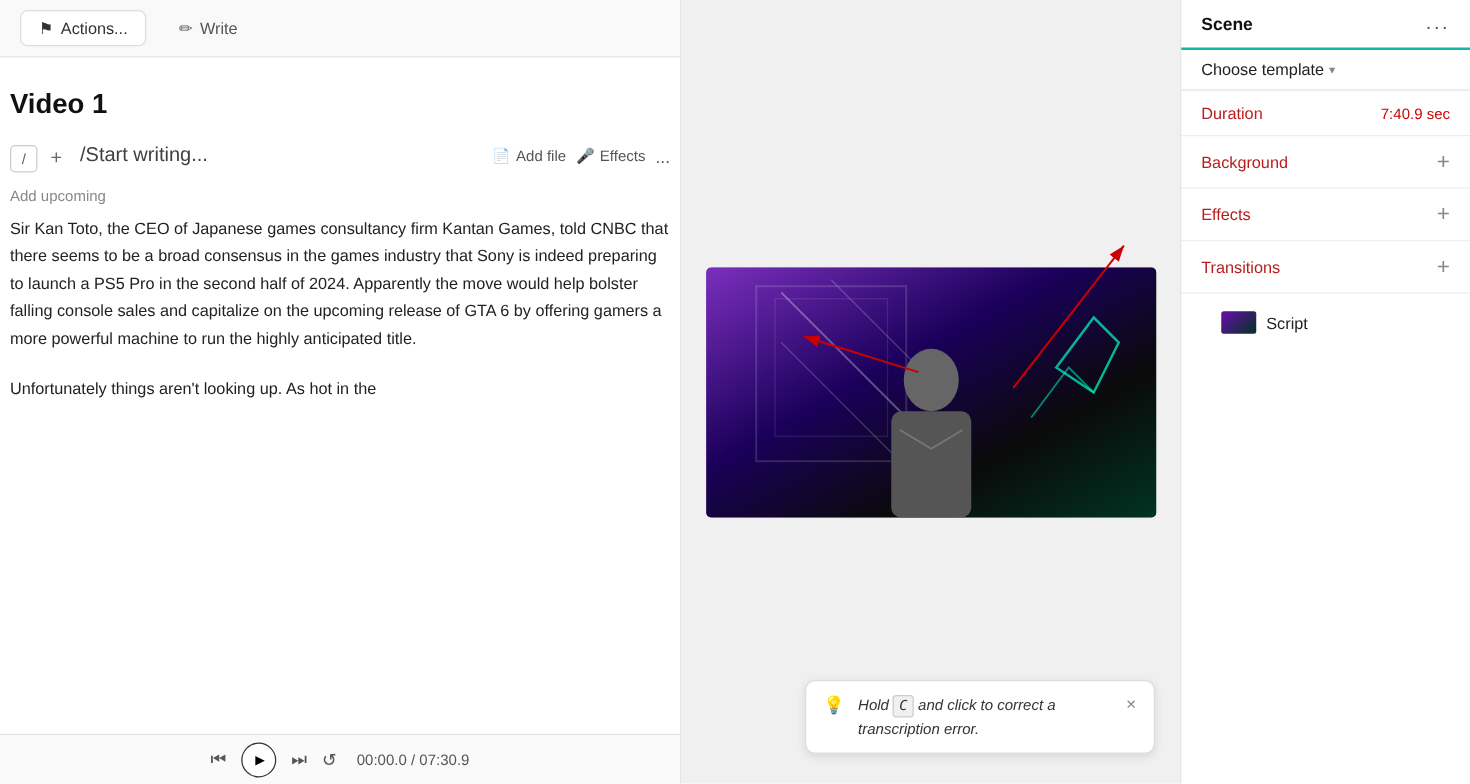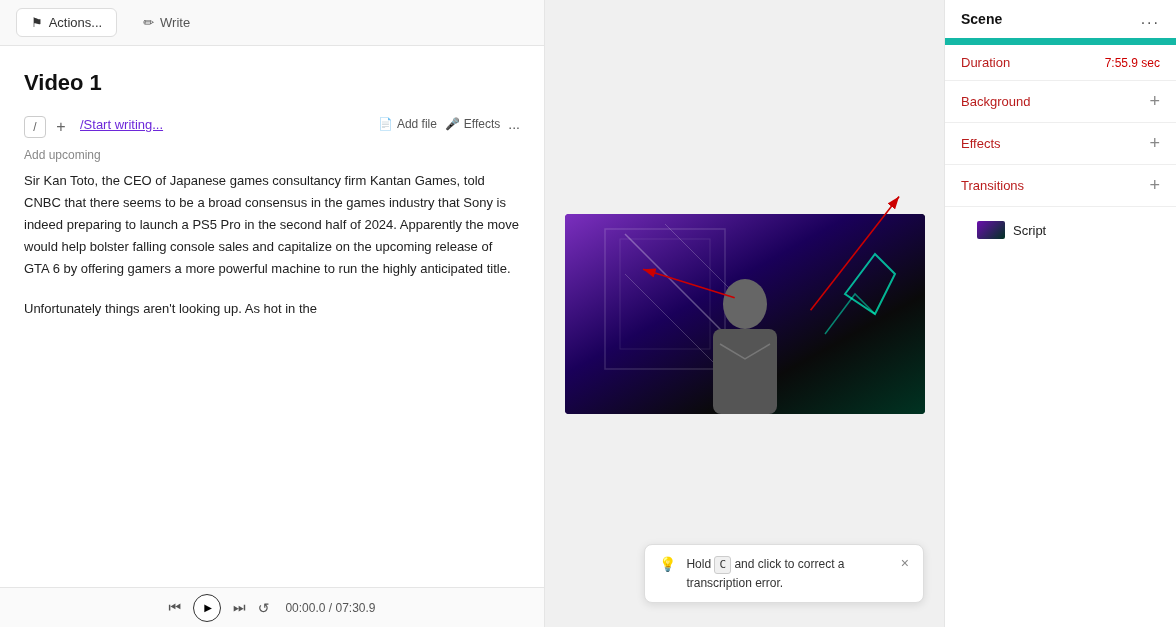"Scene" .right-header { border-bottom: 7px solid #14b8a6 -> 2px solid #14b8a6 }
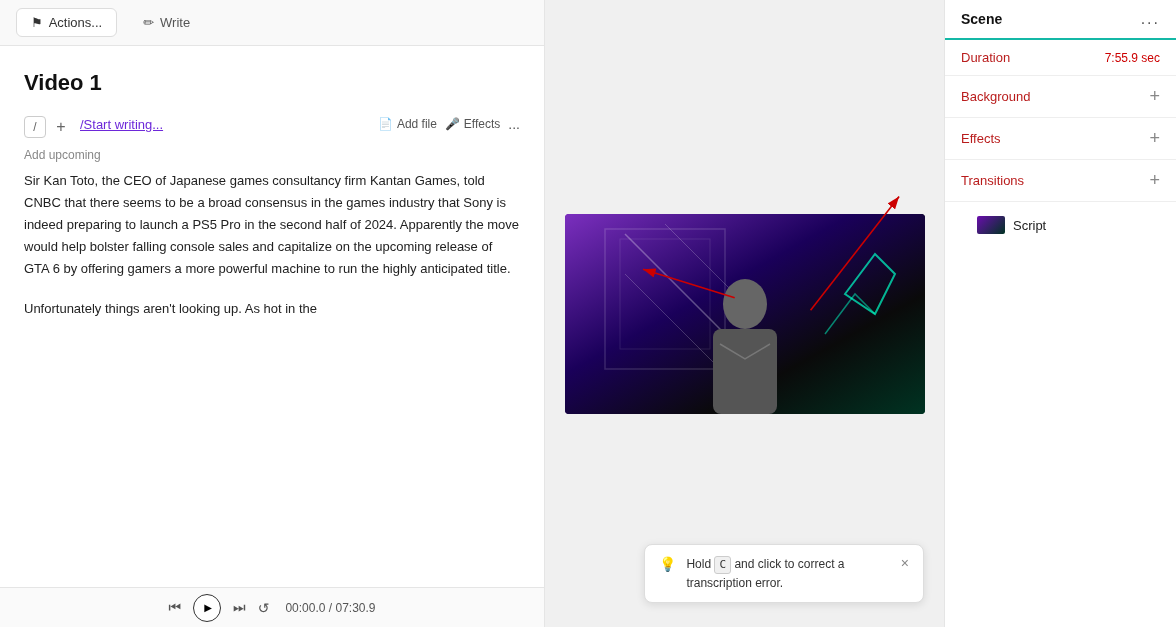"Choose template" div.right-section { html: none -> <div> <div> <span>Choose template</span> <span>▾</span> </div> </div> }
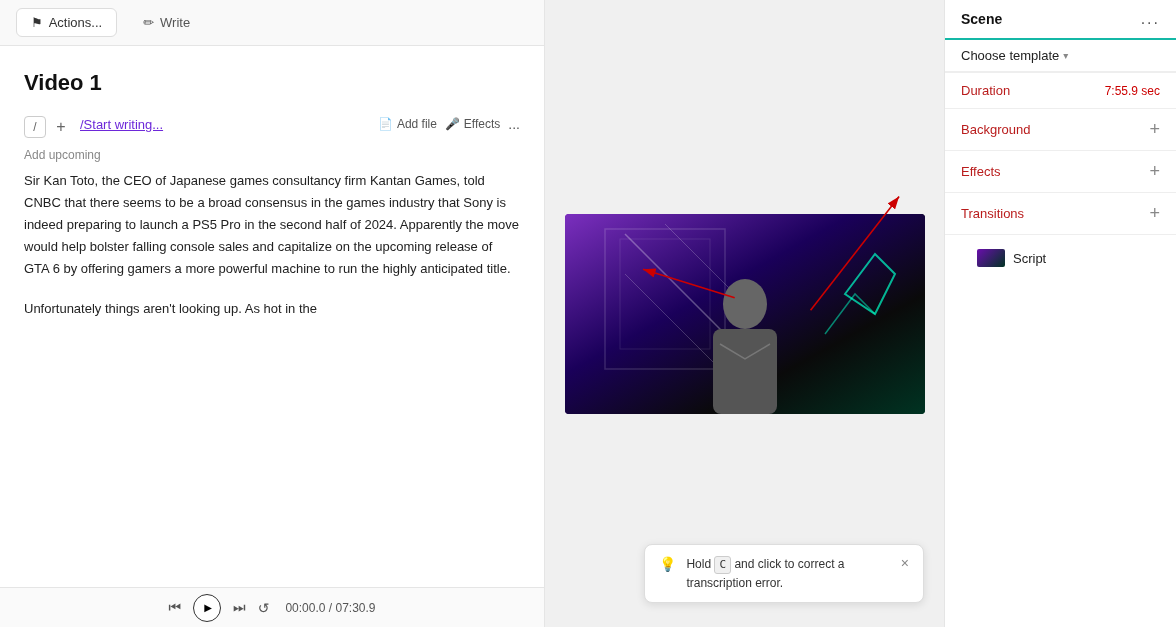"Video 1" .content-area { padding: 24px 24px -> 24px 8px }
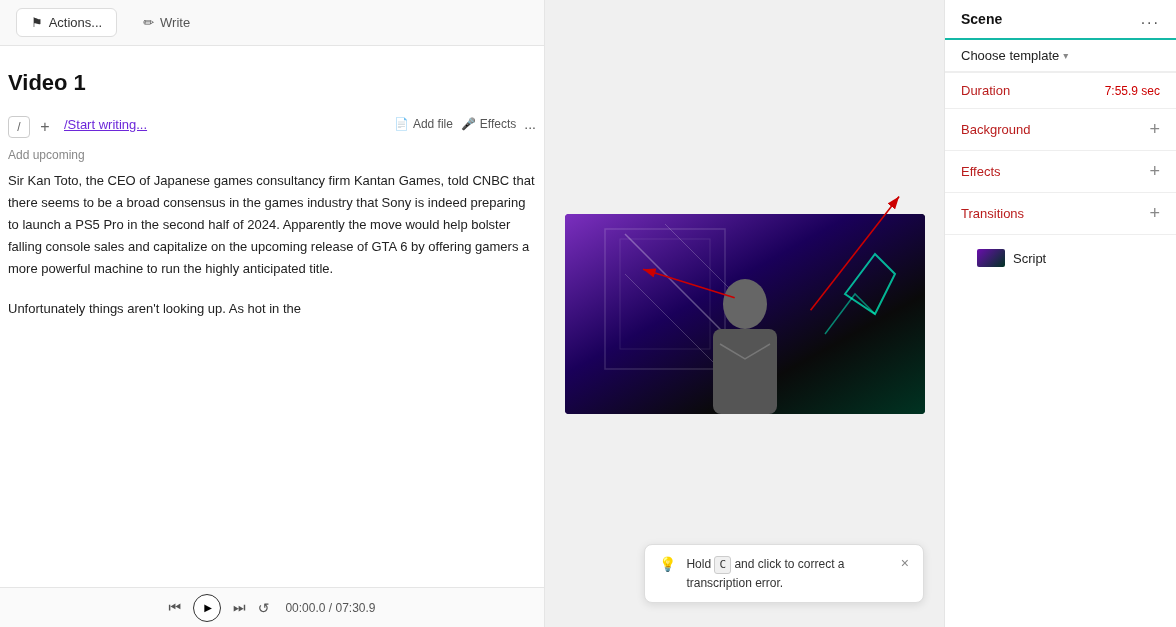"7:55.9 sec" span.duration-value { text: 7:55.9 -> 7:40.9 }
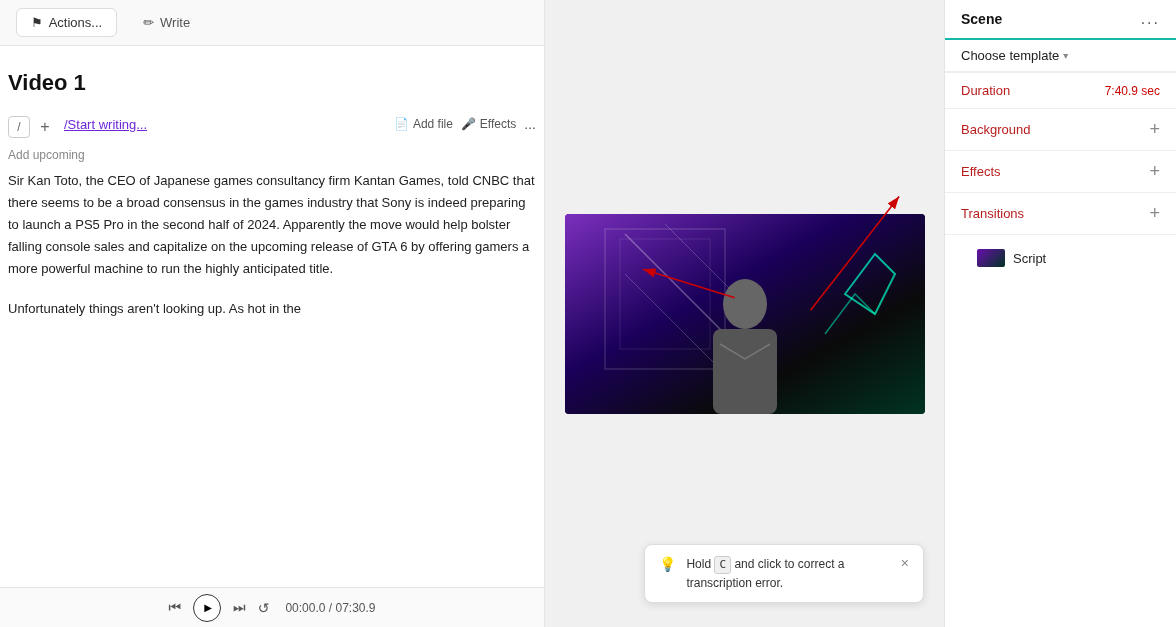"/Start writing..." .write-placeholder { color: #6d28d9 -> #404040; font-size: 13px -> 16px; text-decoration: underline -> none }
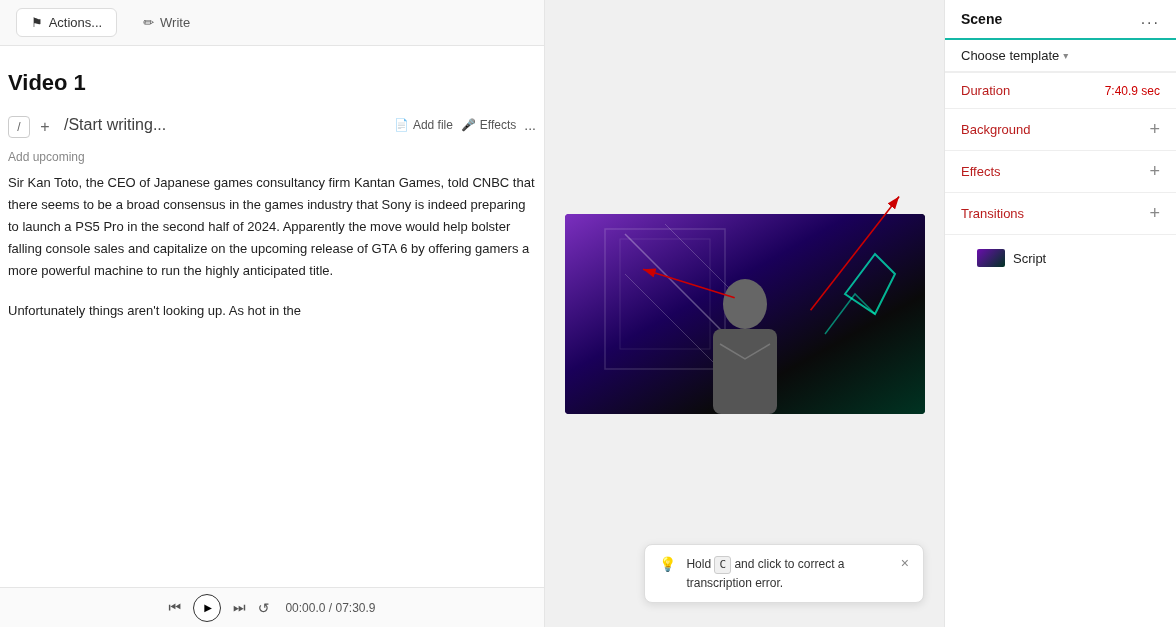"Hold C and click to" .tooltip-text { font-style: none -> italic }
